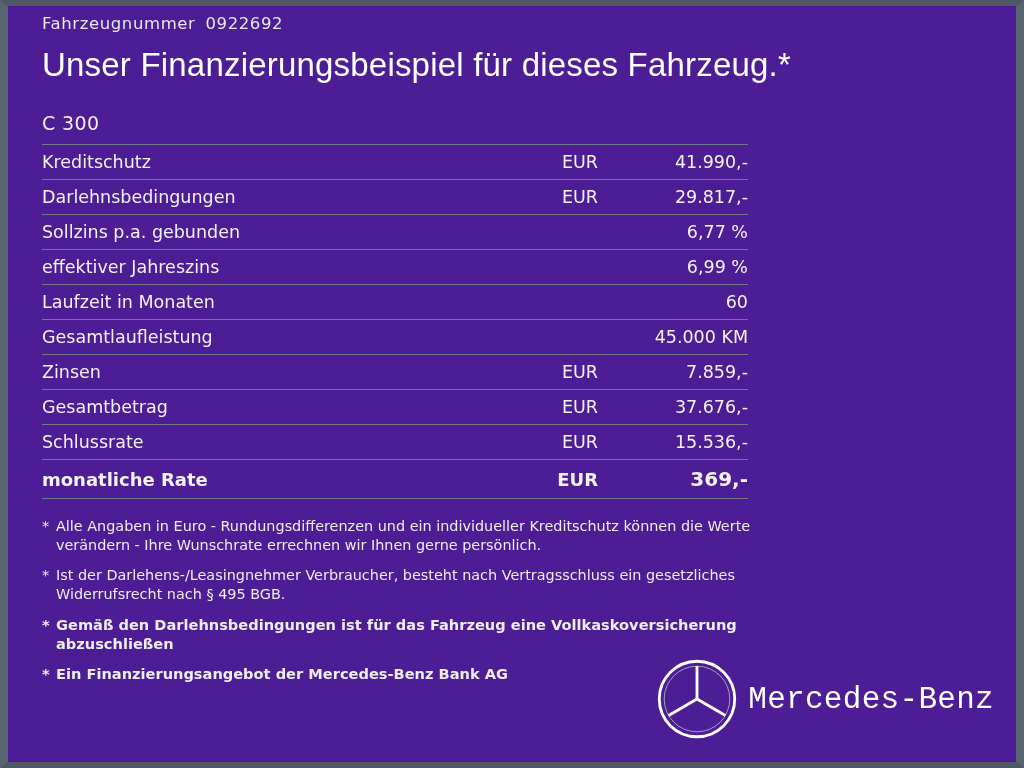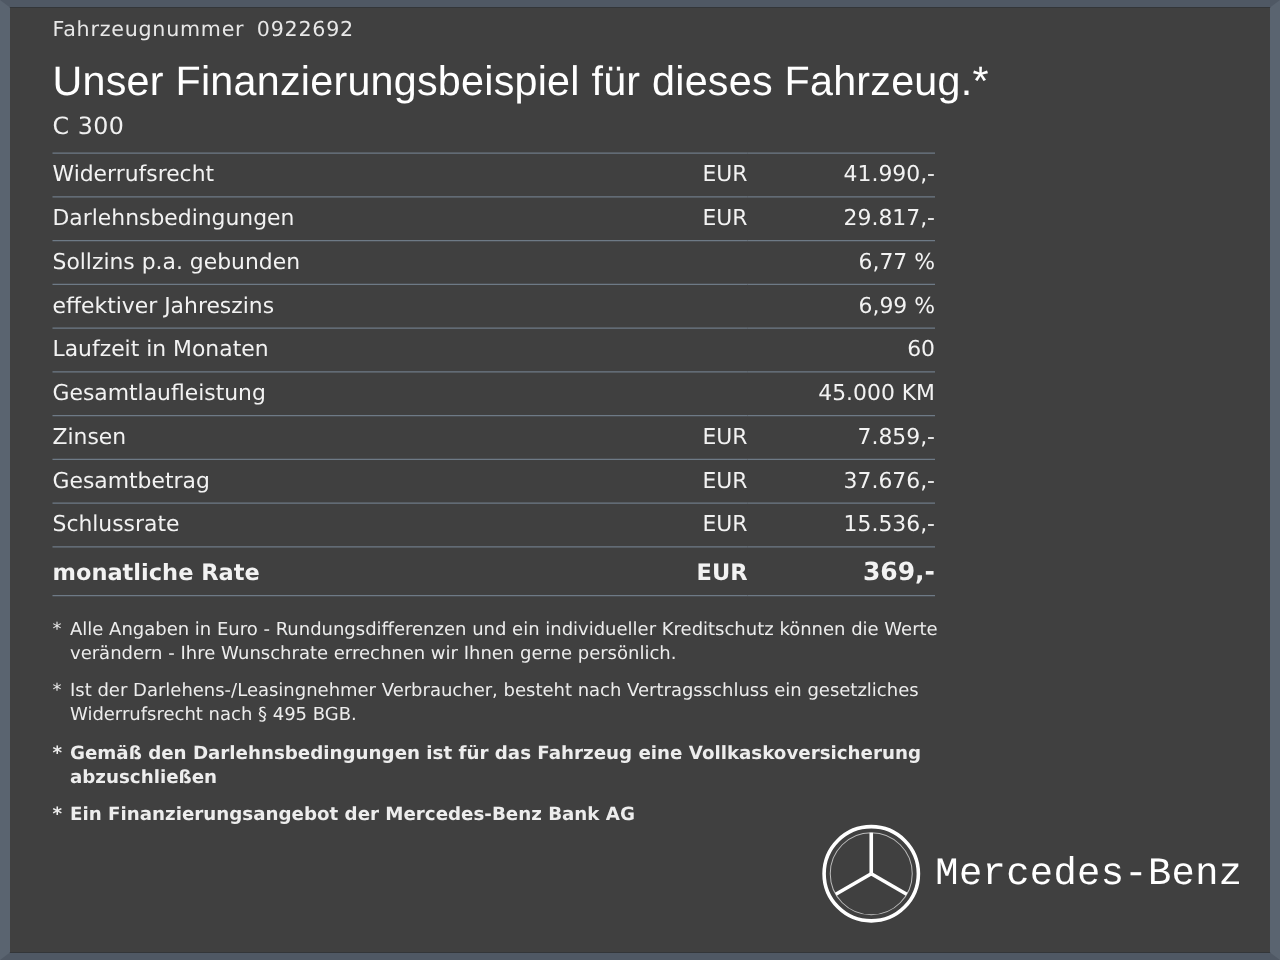"Fahrzeugnummer 0922692" .inner { background: #404040 -> #4c1d95 }
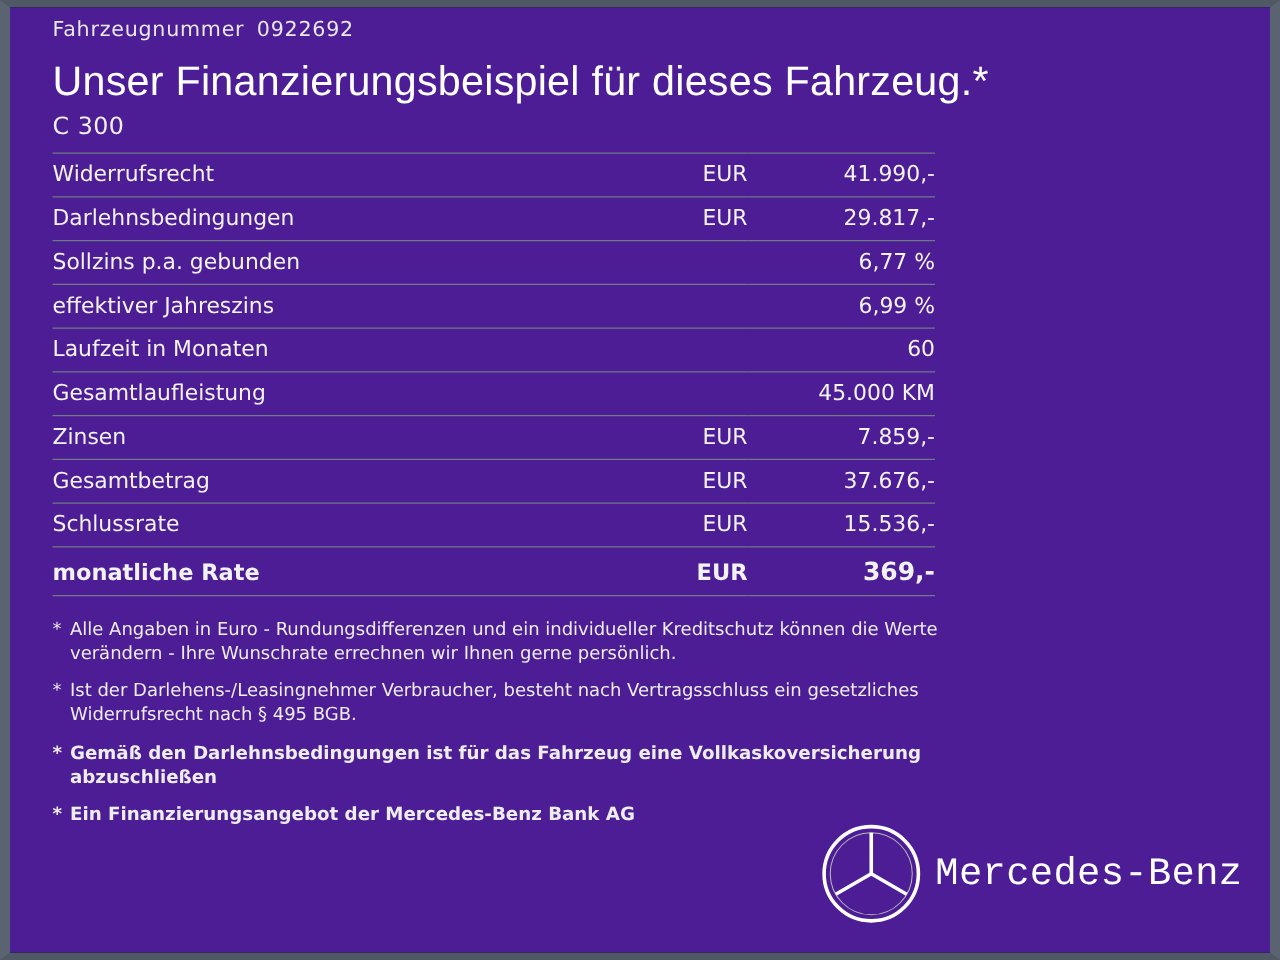"C 300" .model { margin-top: 6px -> 28px }
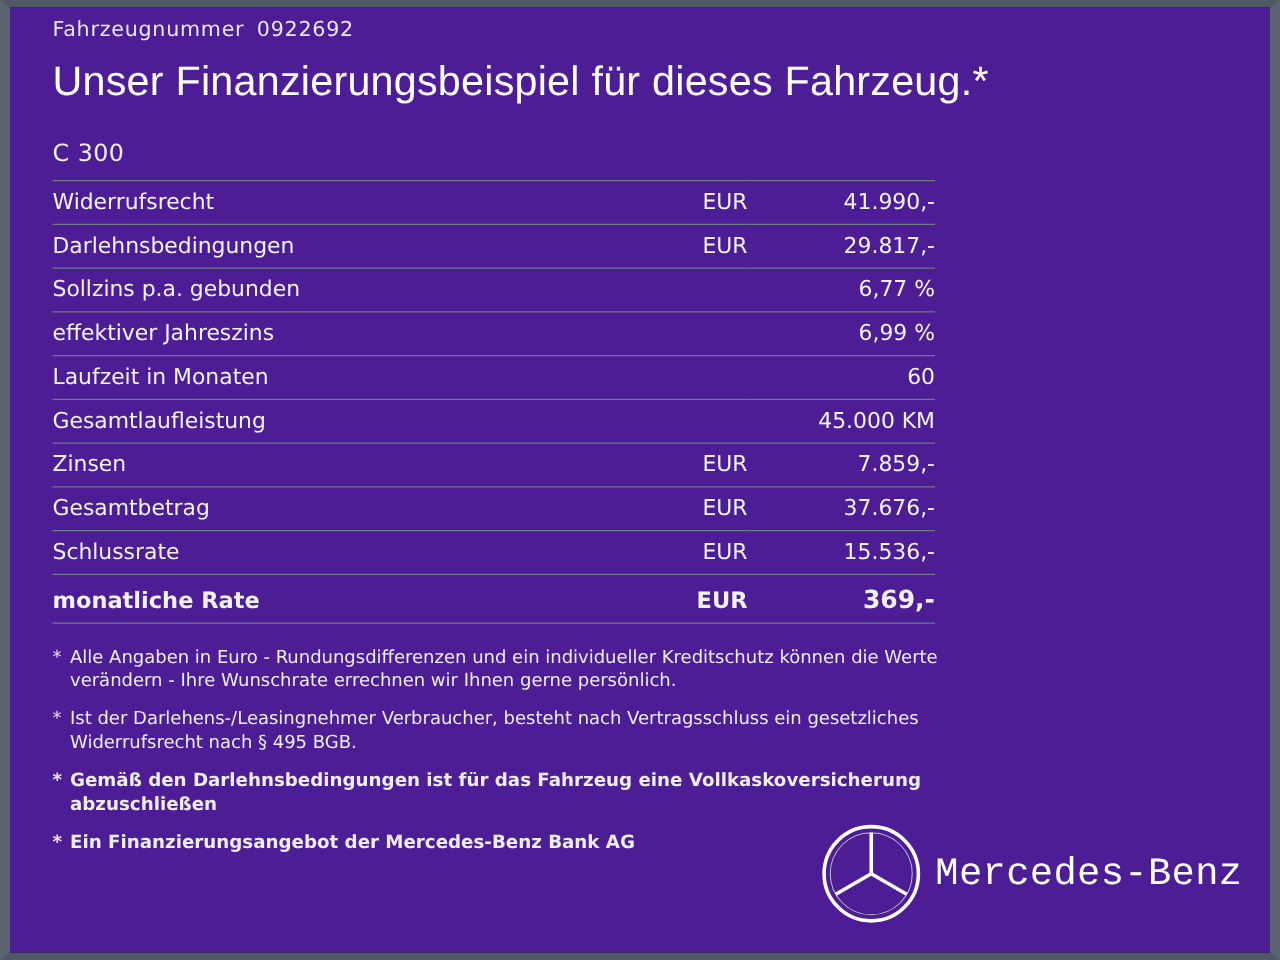"Widerrufsrecht" td.label { text: Widerrufsrecht -> Kreditschutz }
